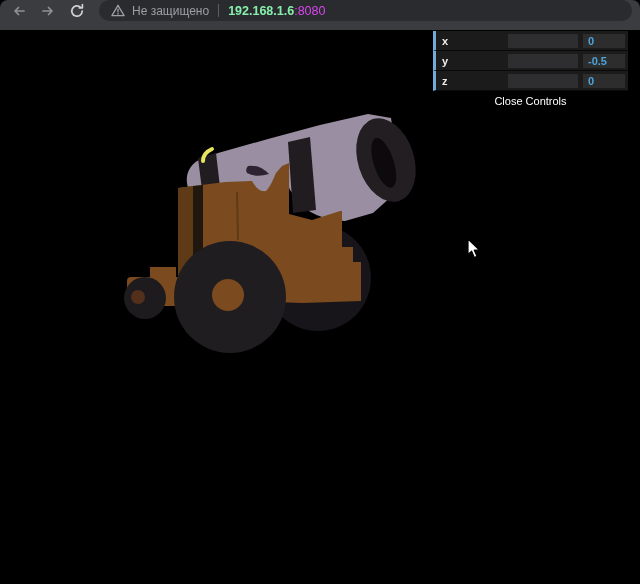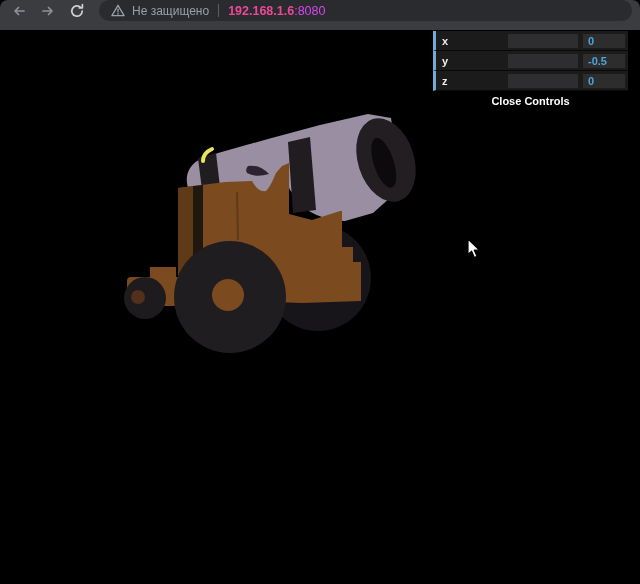"192.168.1.6" .url-host { color: #ec4899 -> #86efac }
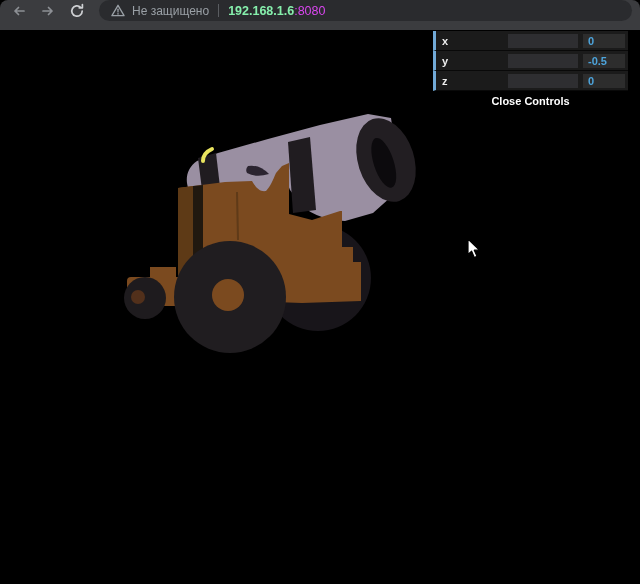"Close Controls" .gui-close { font-weight: 700 -> 400 }
